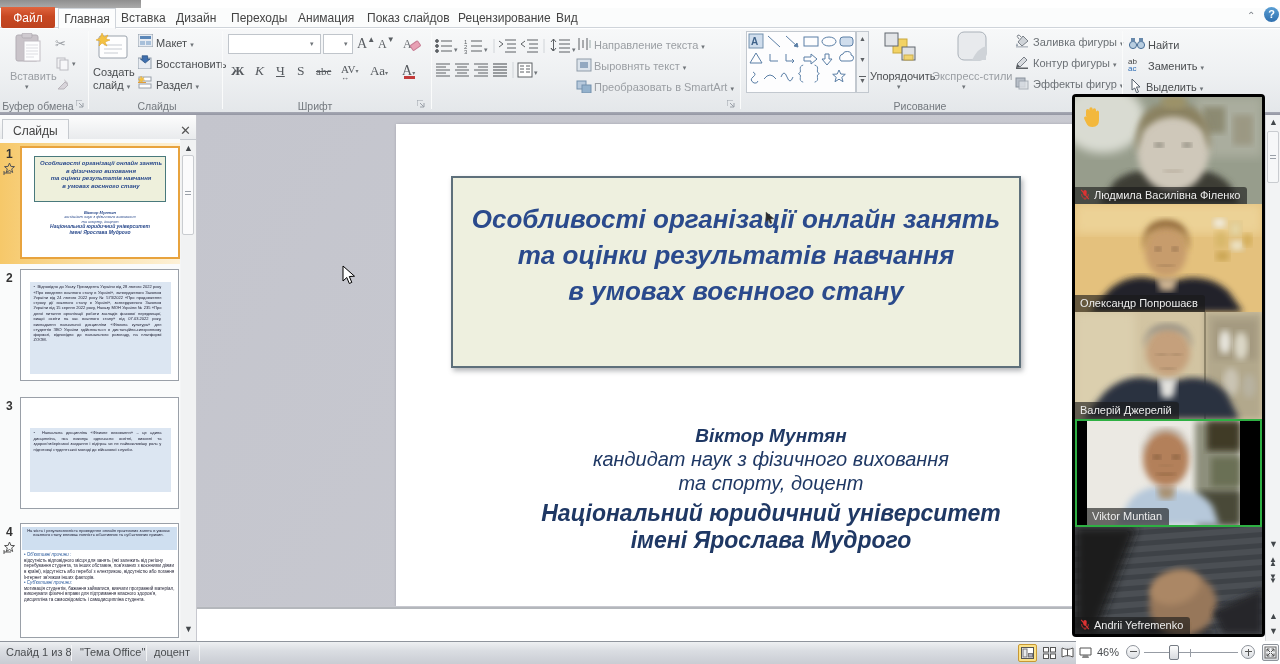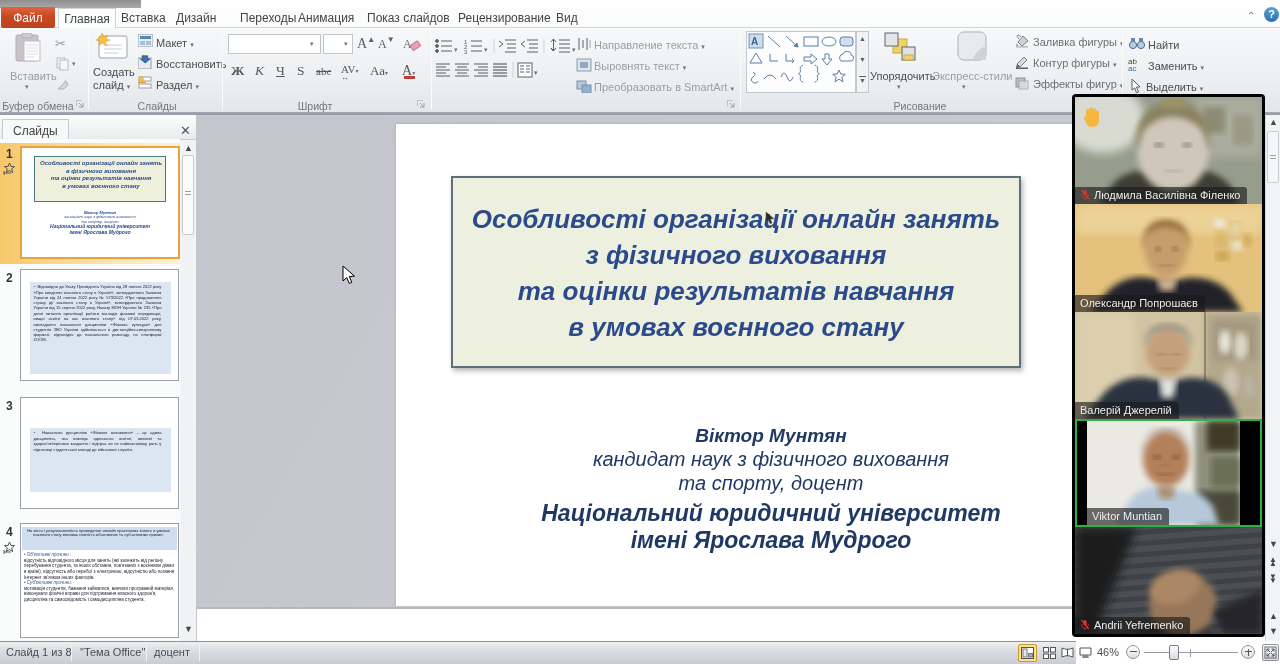"Переходы" div.tab { left: 240px -> 231px }
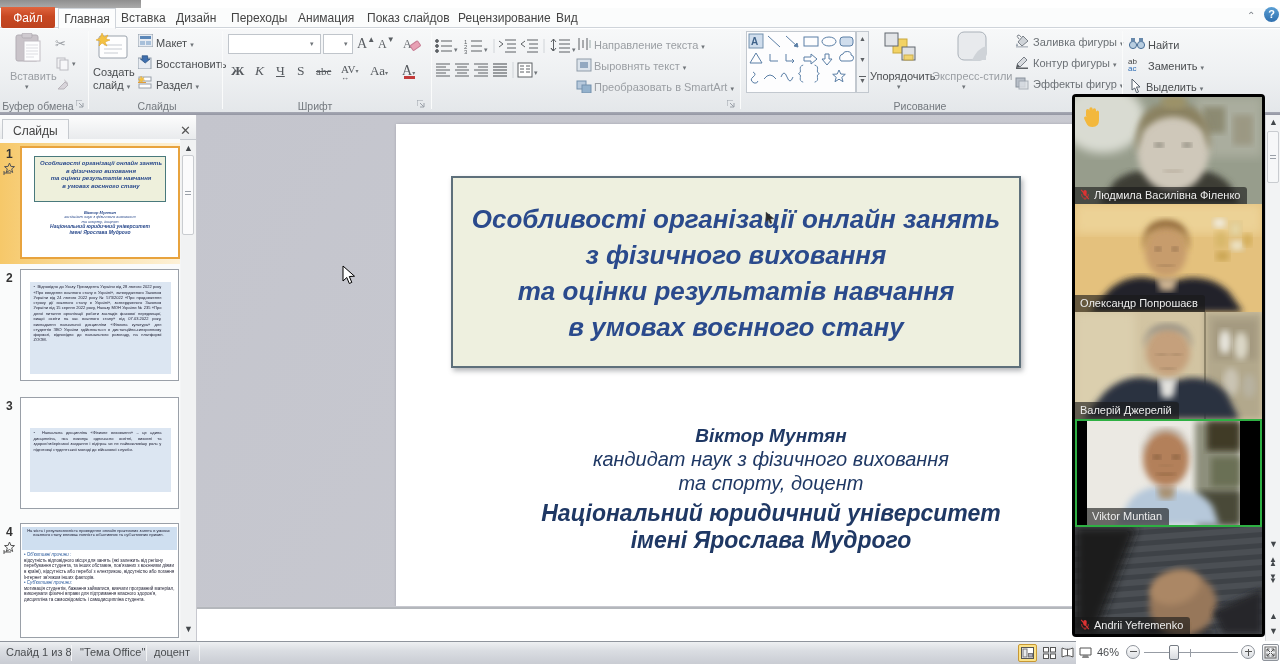"з фізичного виховання" div.tline { html: <div>з фізичного виховання</div> -> none }
